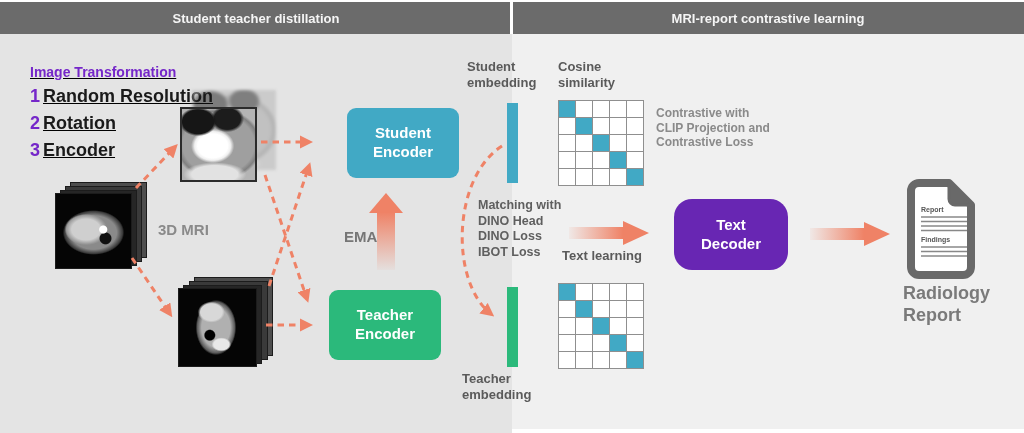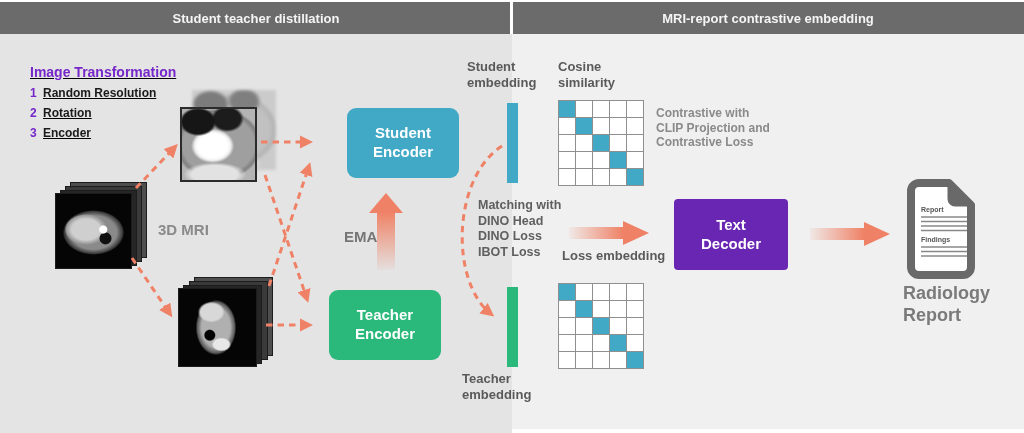"MRI-report contrastive embedding" span { text: embedding -> learning }
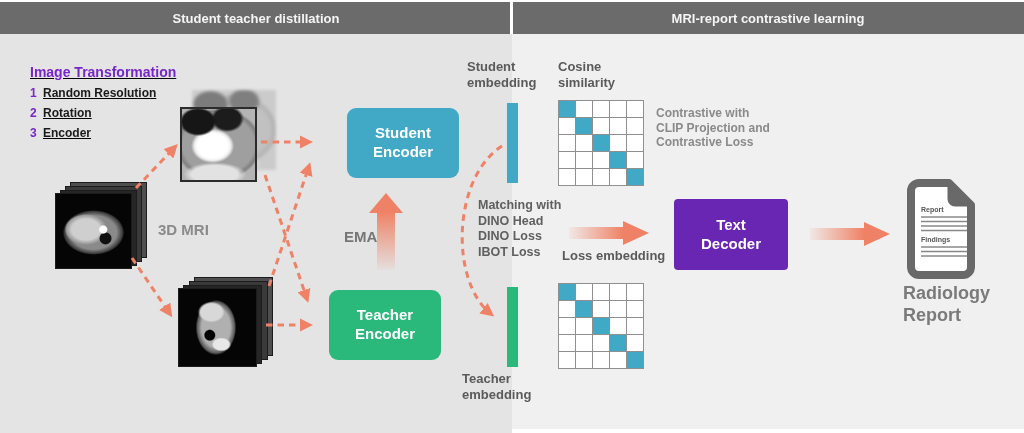"1 Random Resolution" .tf-row { font-size: 12px -> 18px }
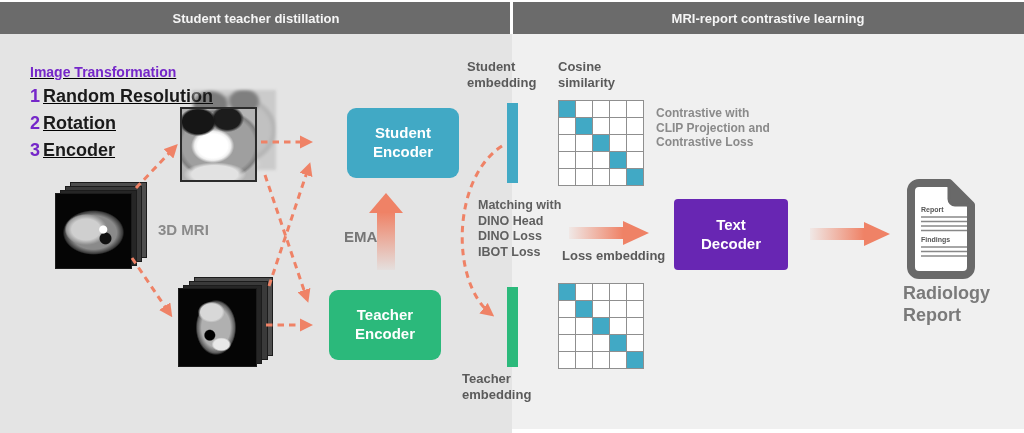"Text Decoder" div.abs { border-radius: 4px -> 18px }
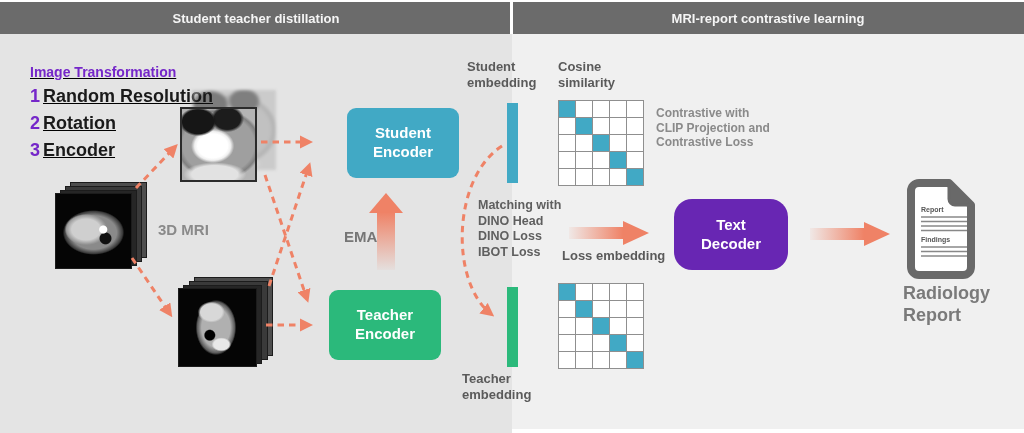"Loss embedding" div.abs { text: Loss embedding -> Text learning }
